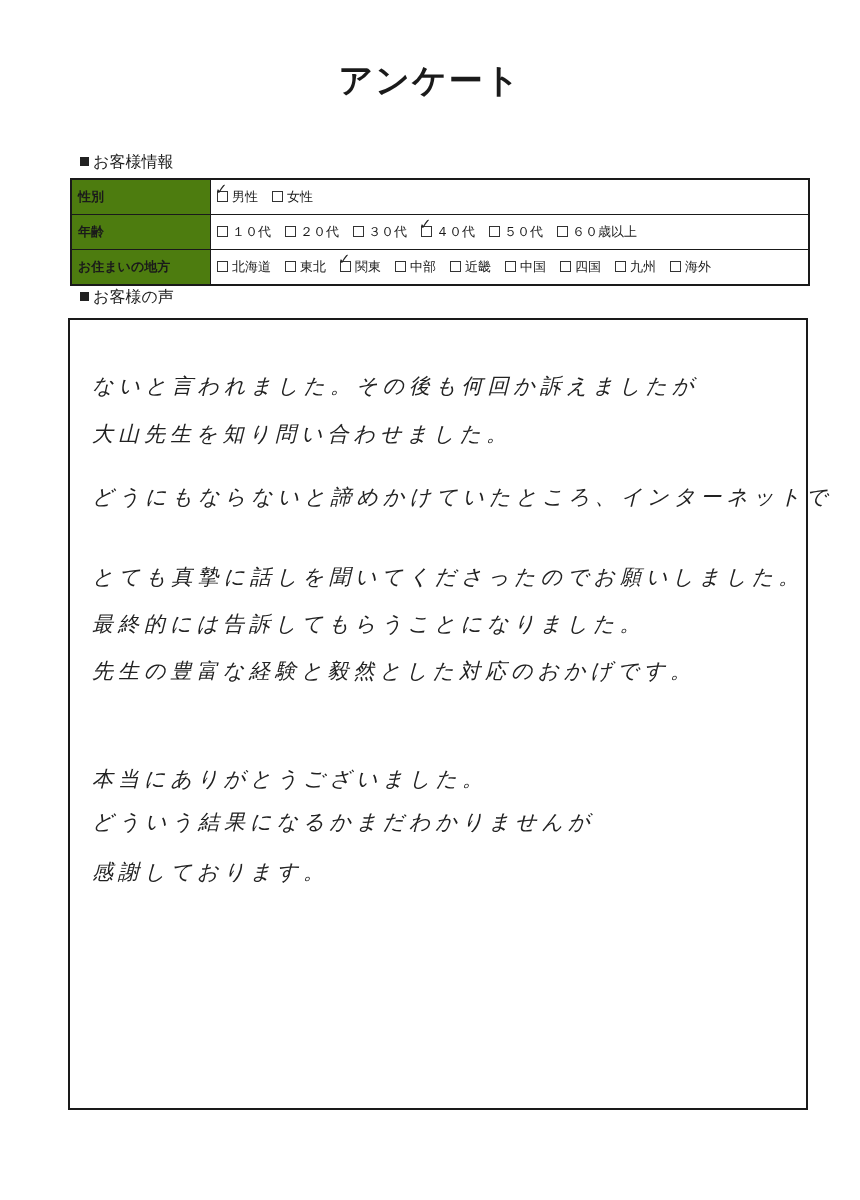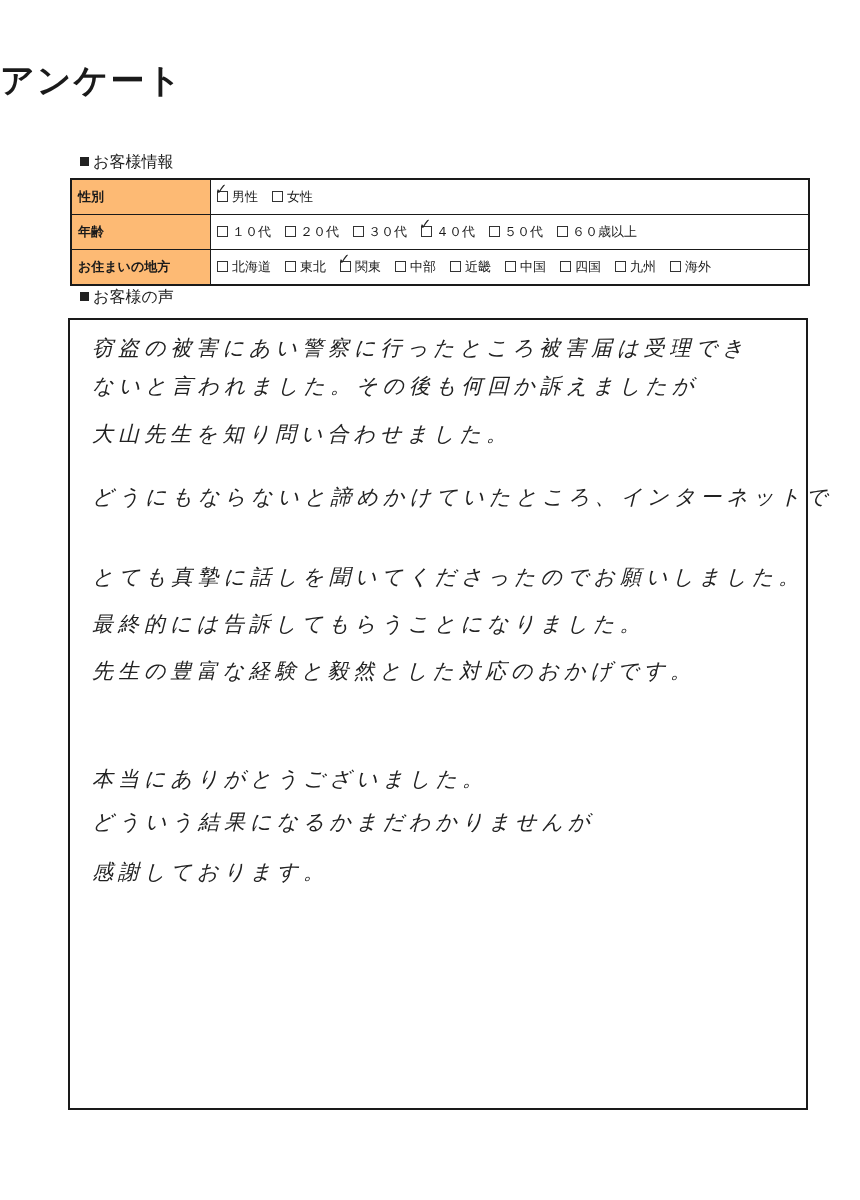"アンケート" .title { text-align: none -> center }
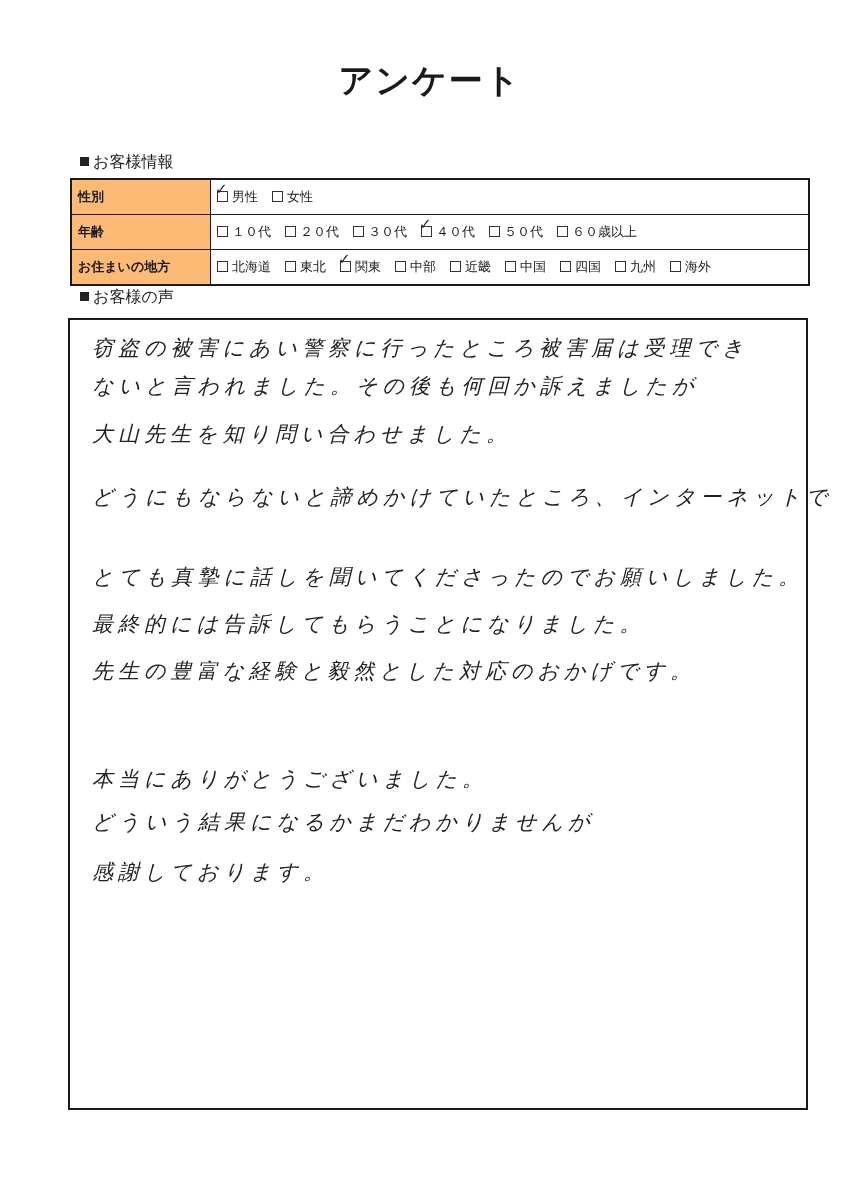"性別" .info td.head { background: #fdba74 -> #4d7c0f }
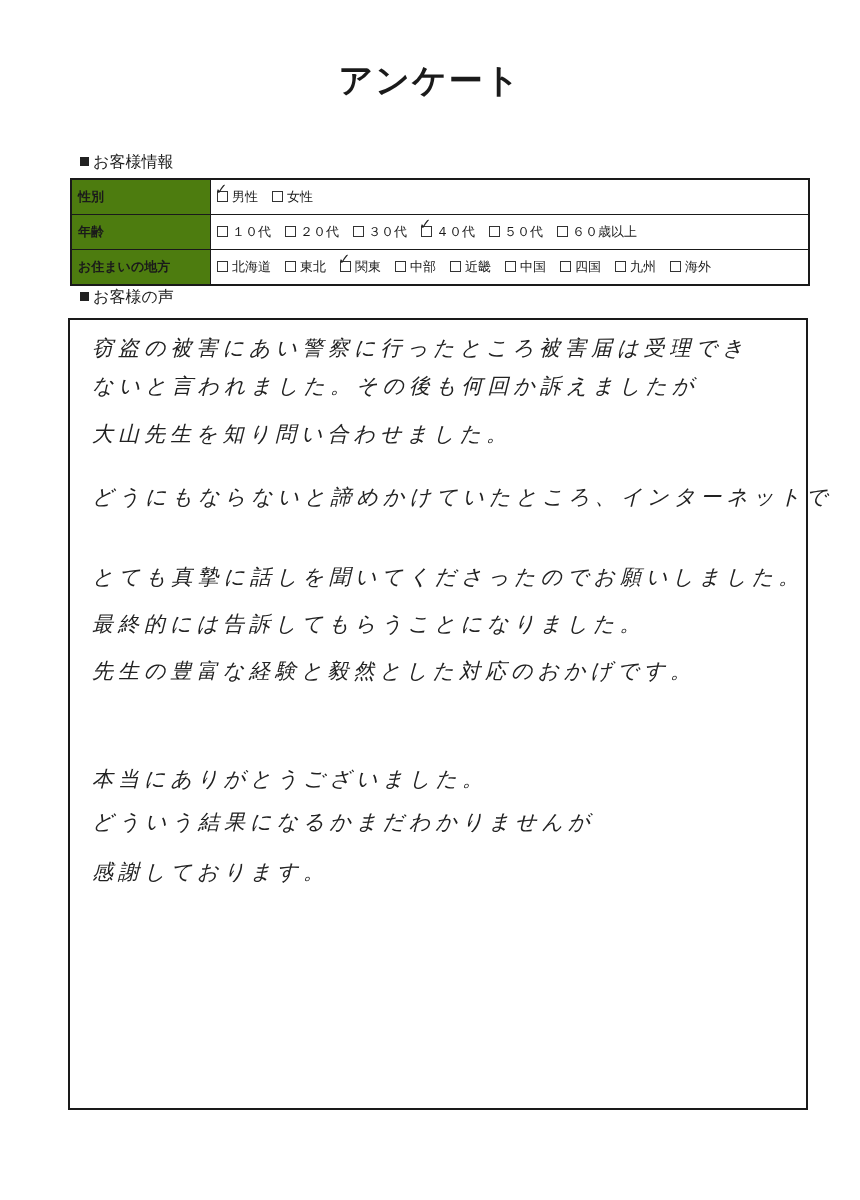"窃盗の被害にあい警察に行ったところ被害届は受理でき" div.line { html: <div>窃盗の被害にあい警察に行ったところ被害届は受理でき</div> -> none }
